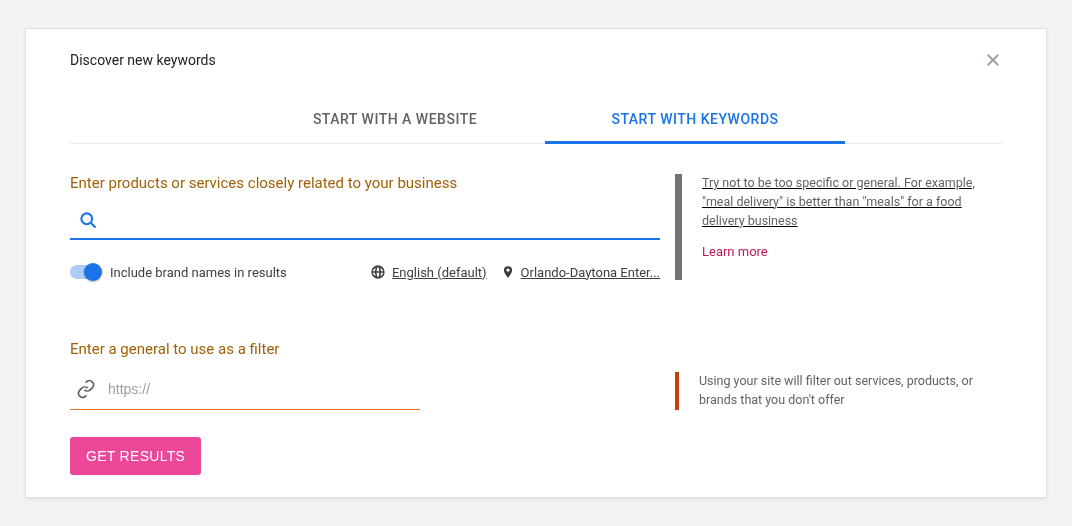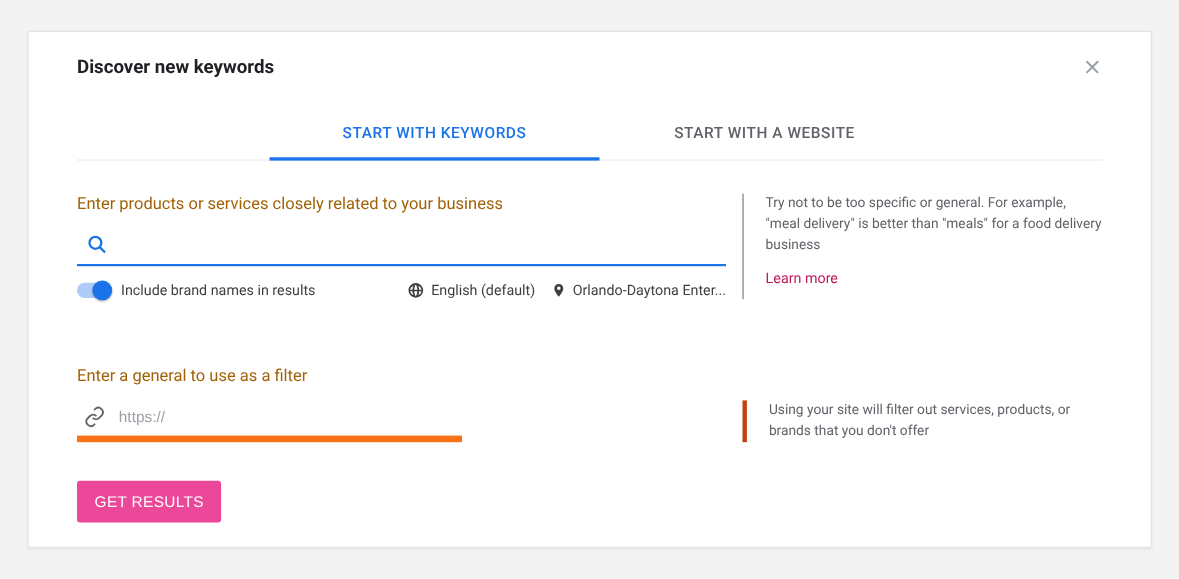"Discover new keywords" .title { font-size: 17px -> 14px; font-weight: 700 -> 400 }
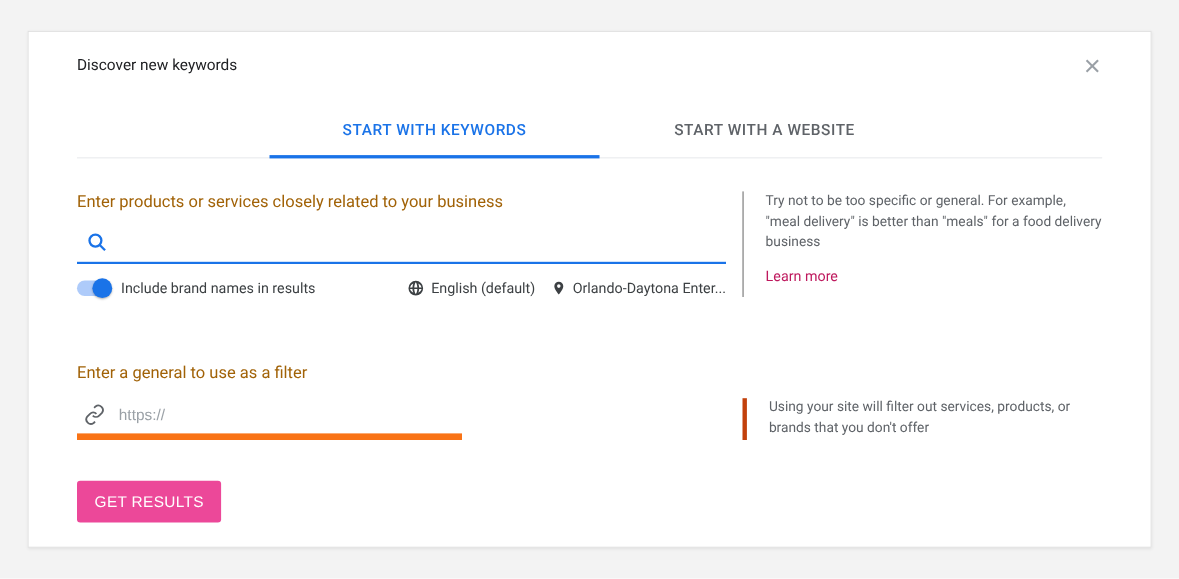"START WITH KEYWORDS" div.tab { order: before "START WITH A WEBSITE" -> after "START WITH A WEBSITE" }
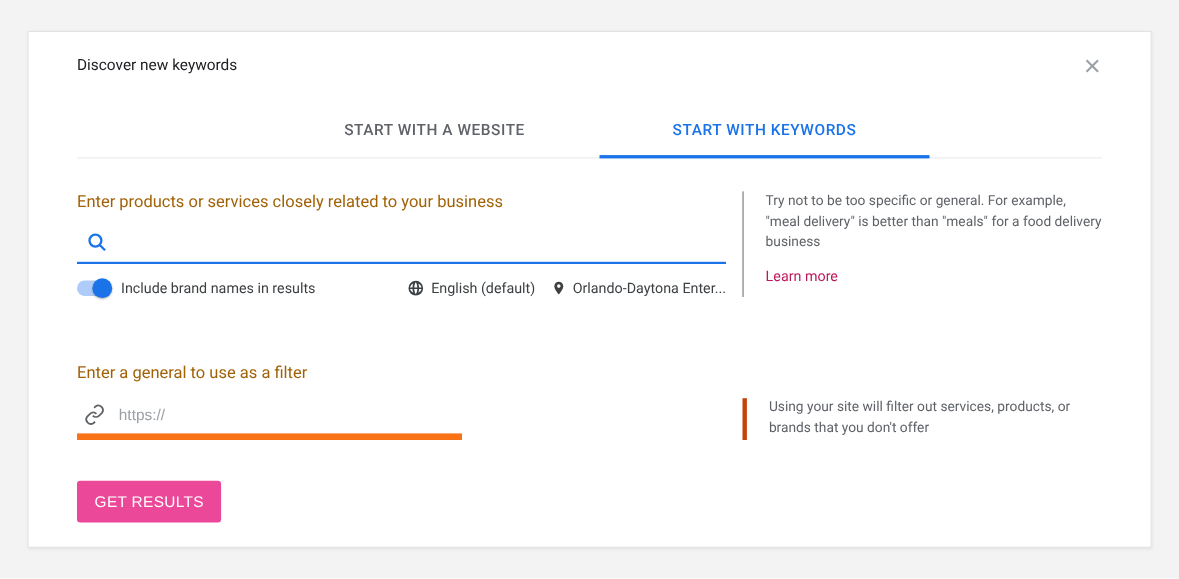"Try not to be too" .right-col { border-left: 1px solid #737373 -> 7px solid #737373; text-decoration: none -> underline }
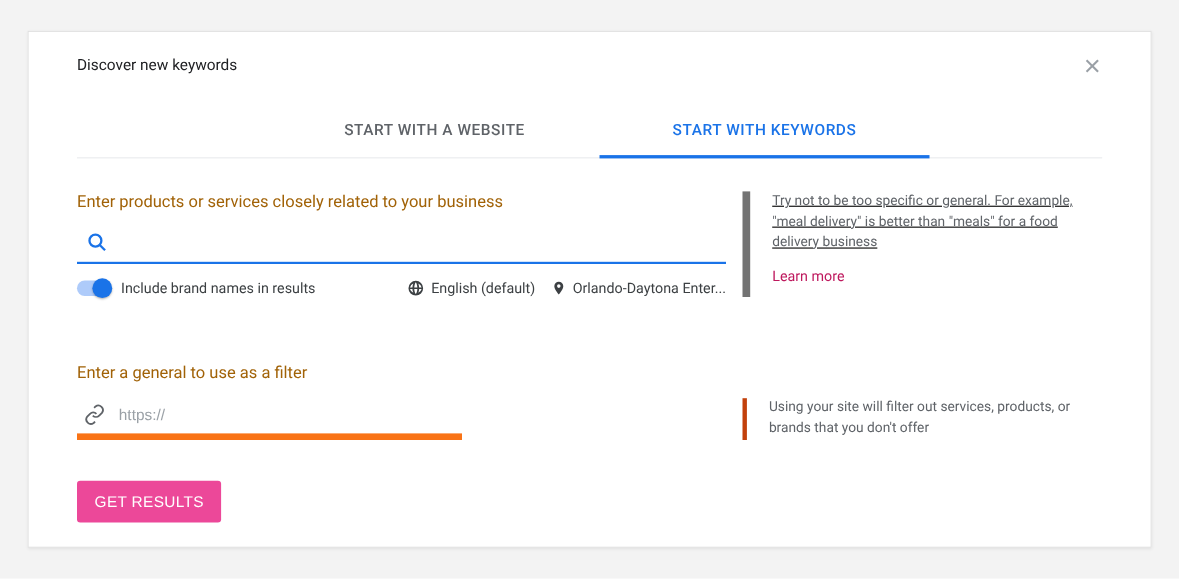"Include brand names in results" .controls-row { margin-top: 14px -> 24px }
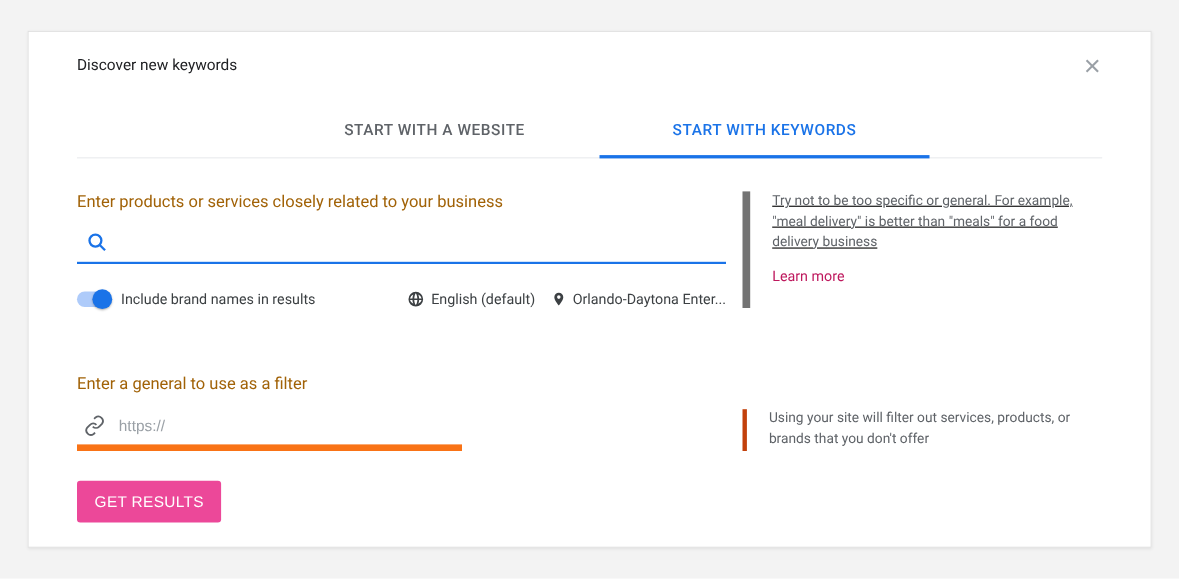"English (default)" .lang-loc { text-decoration: none -> underline }
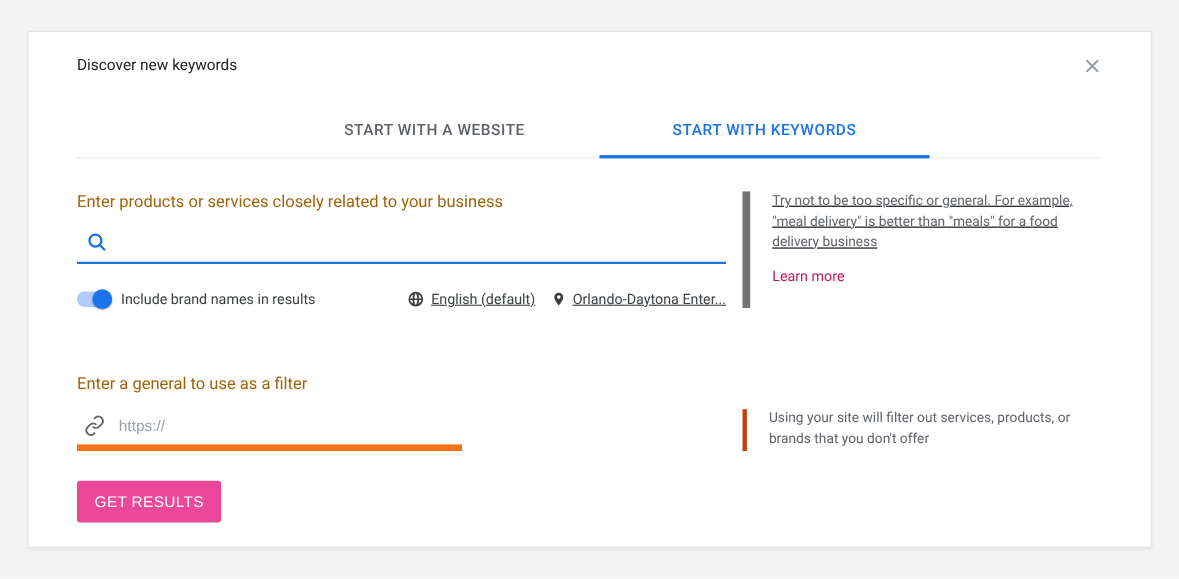"https://" .domain-input-wrap { border-bottom: 6px solid #f97316 -> 1px solid #f97316 }
